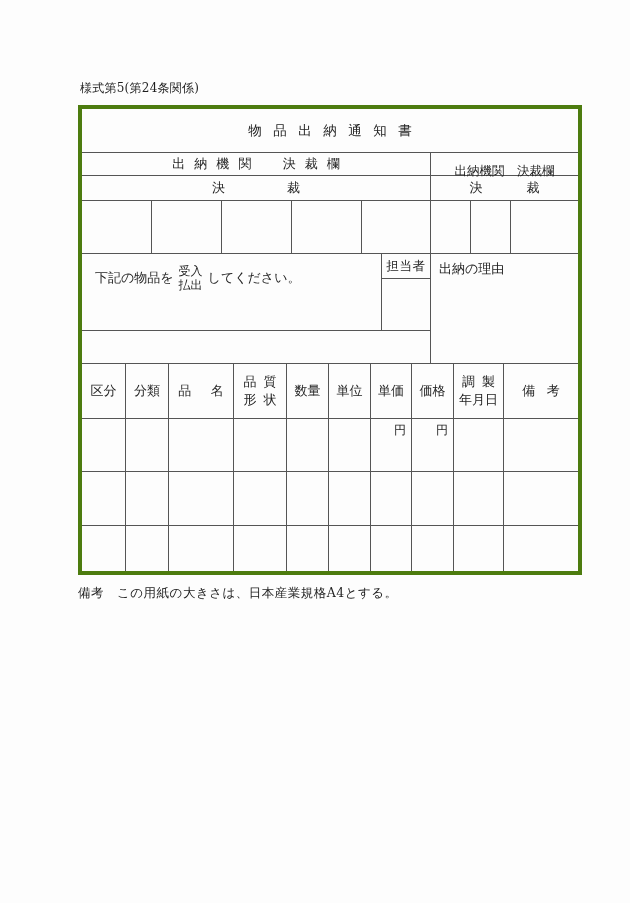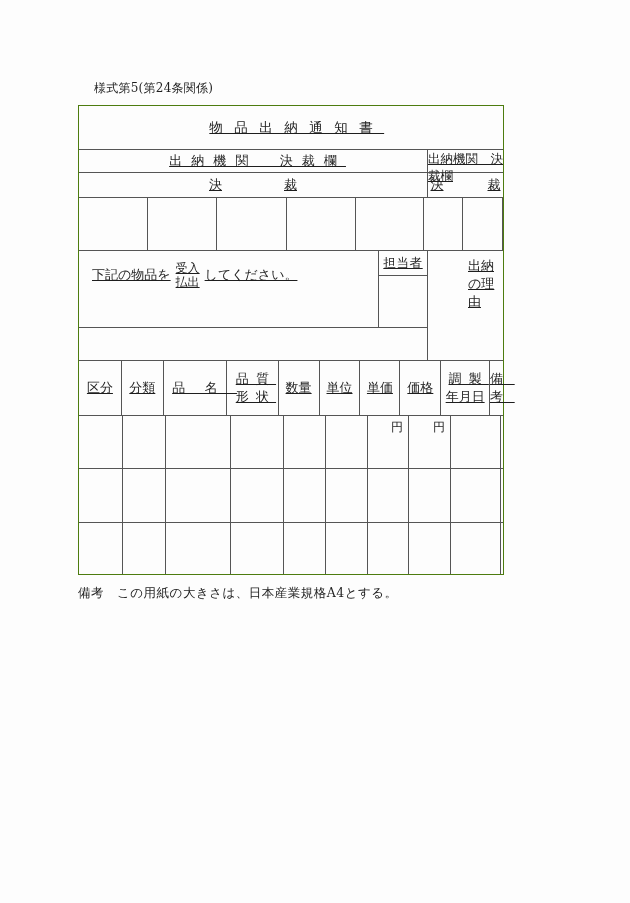"様式第5(第24条関係)" .form-label { left: 94px -> 80px }
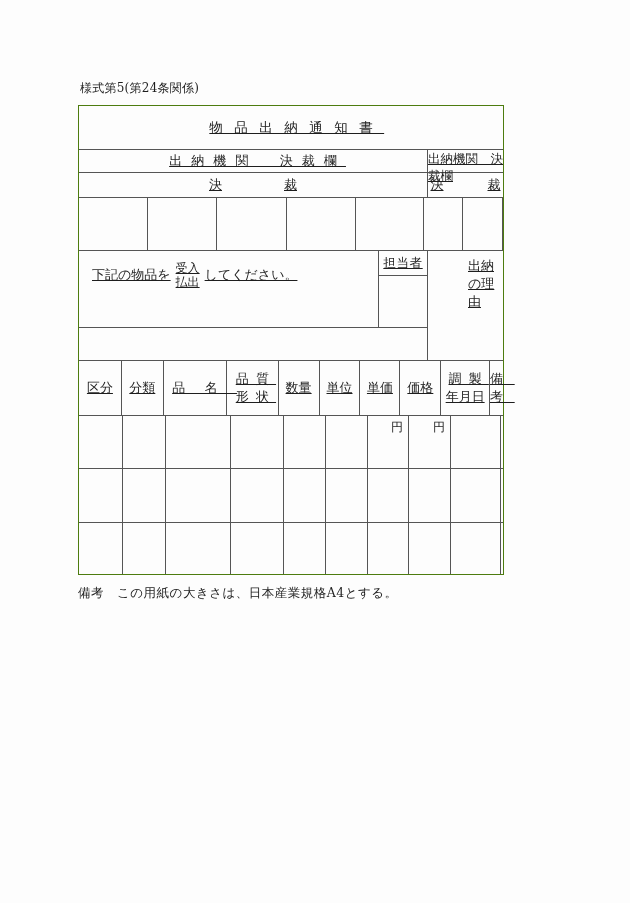"物品出納通知書" .main-table { border: 1px solid #4d7c0f -> 4px solid #4d7c0f; text-decoration: underline -> none; width: 426px -> 504px }
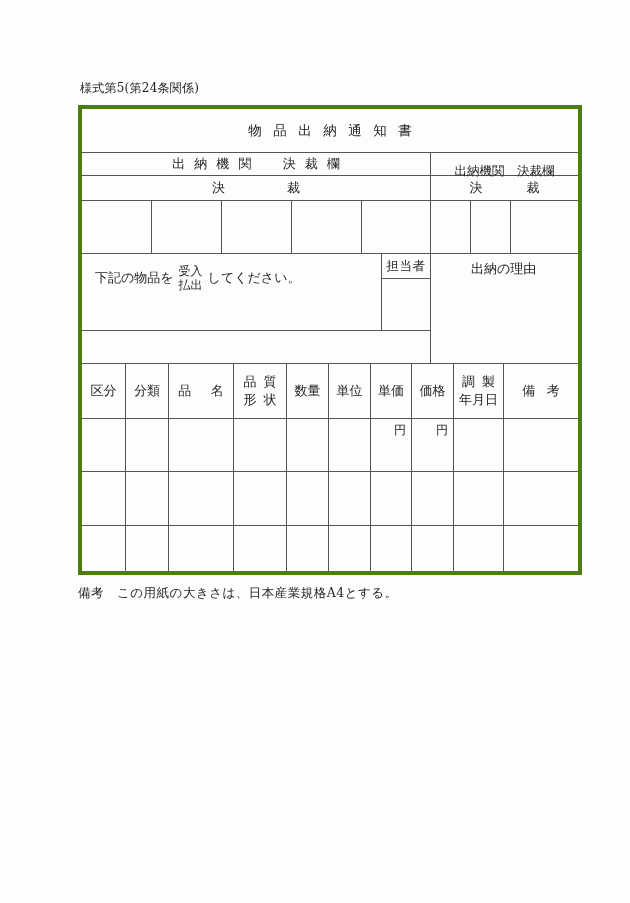"下記の物品を" .row-middle { gap: 32px -> none }
